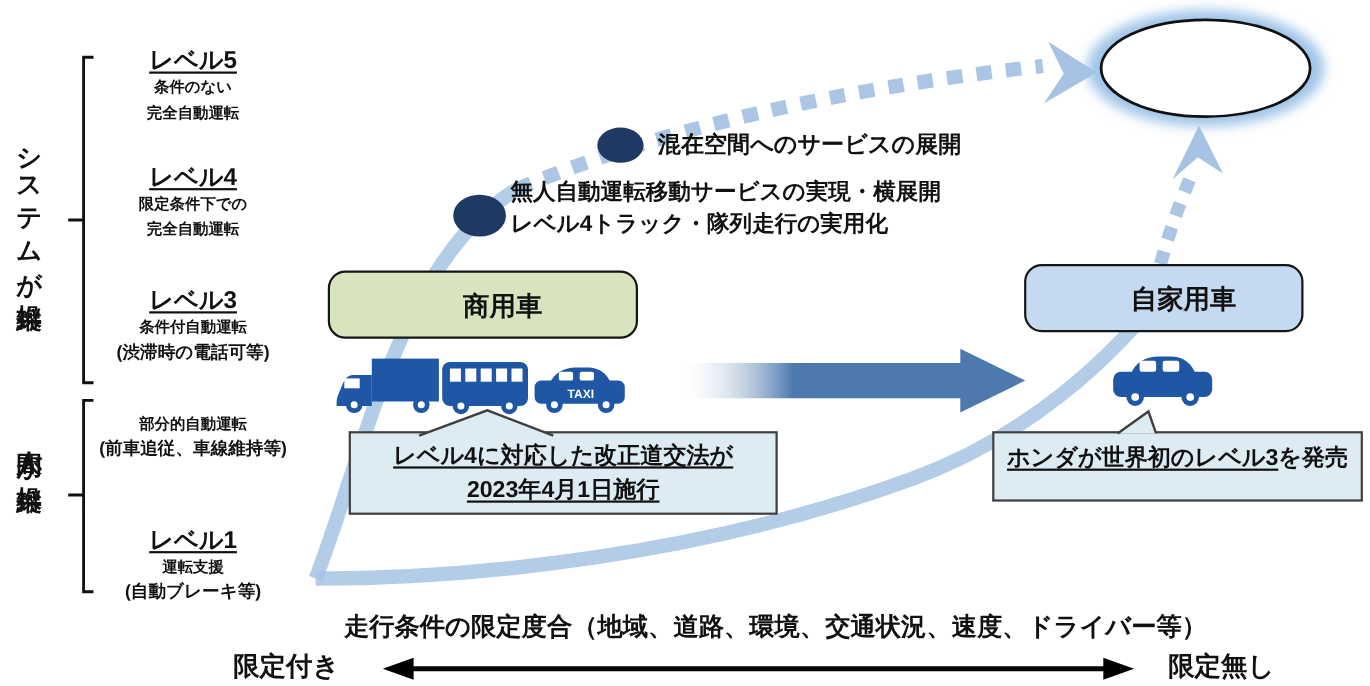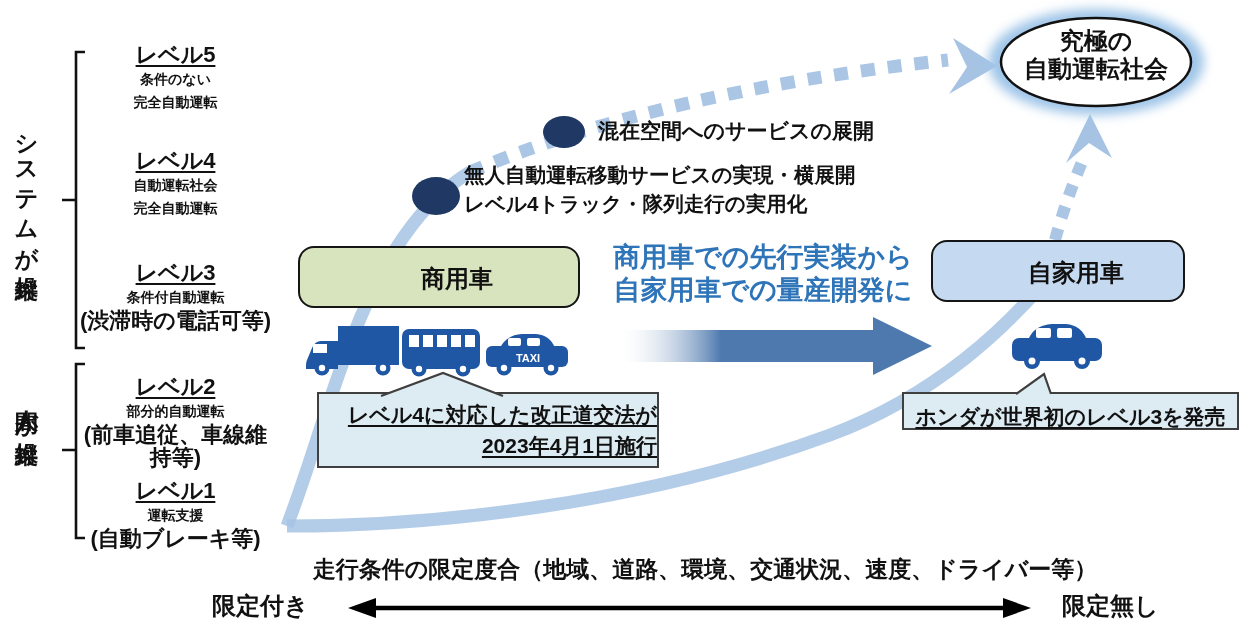"究極の" div.abs { html: <div> <div>究極の</div> <div>自動運転社会</div> </div> -> none }
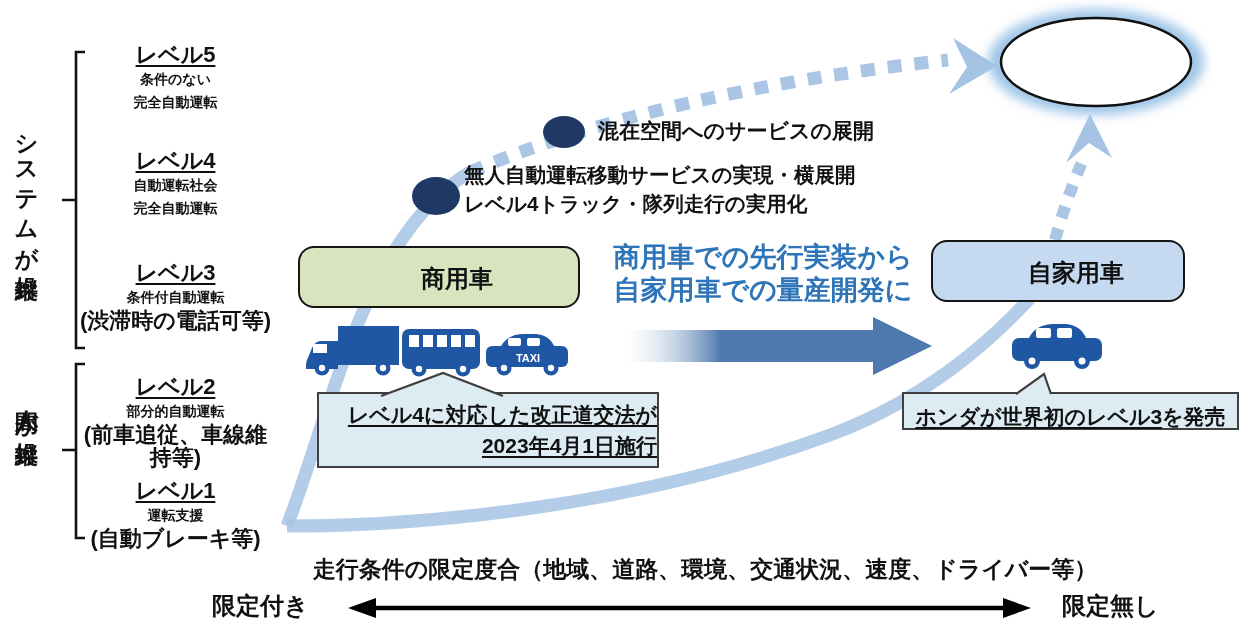"自動運転社会" div.lv-line { text: 自動運転社会 -> 限定条件下での }
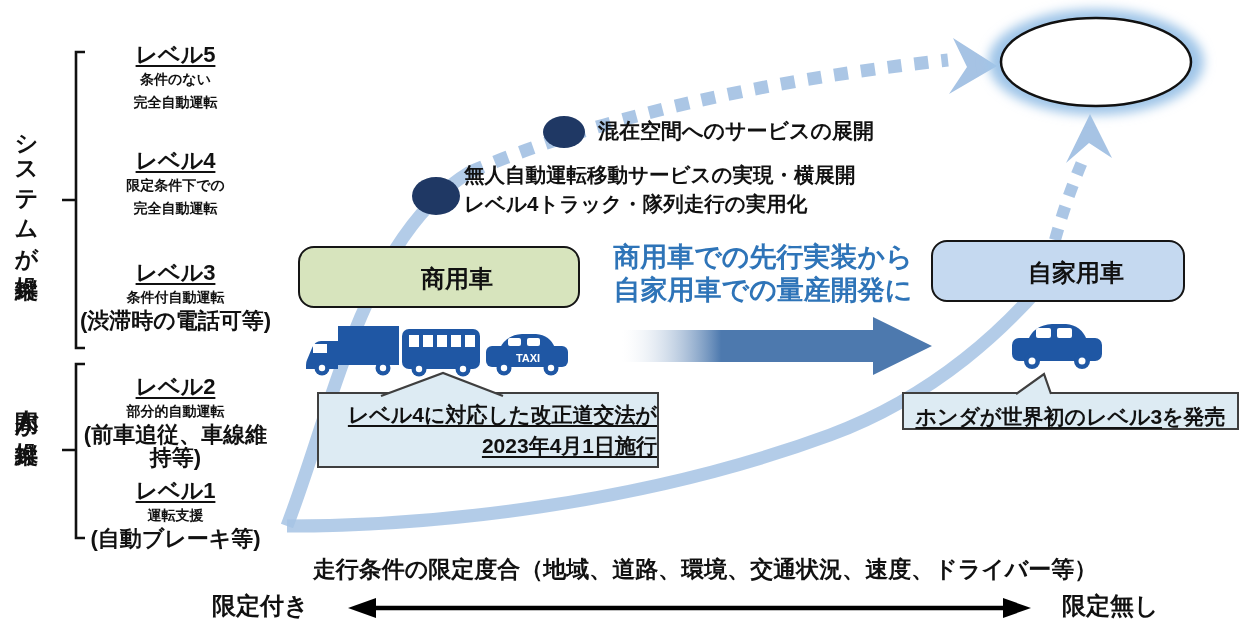"商用車での先行実装から" div.abs { html: <div> <div>商用車での先行実装から</div> <div>自家用車での量産開発に</div> </div> -> none }
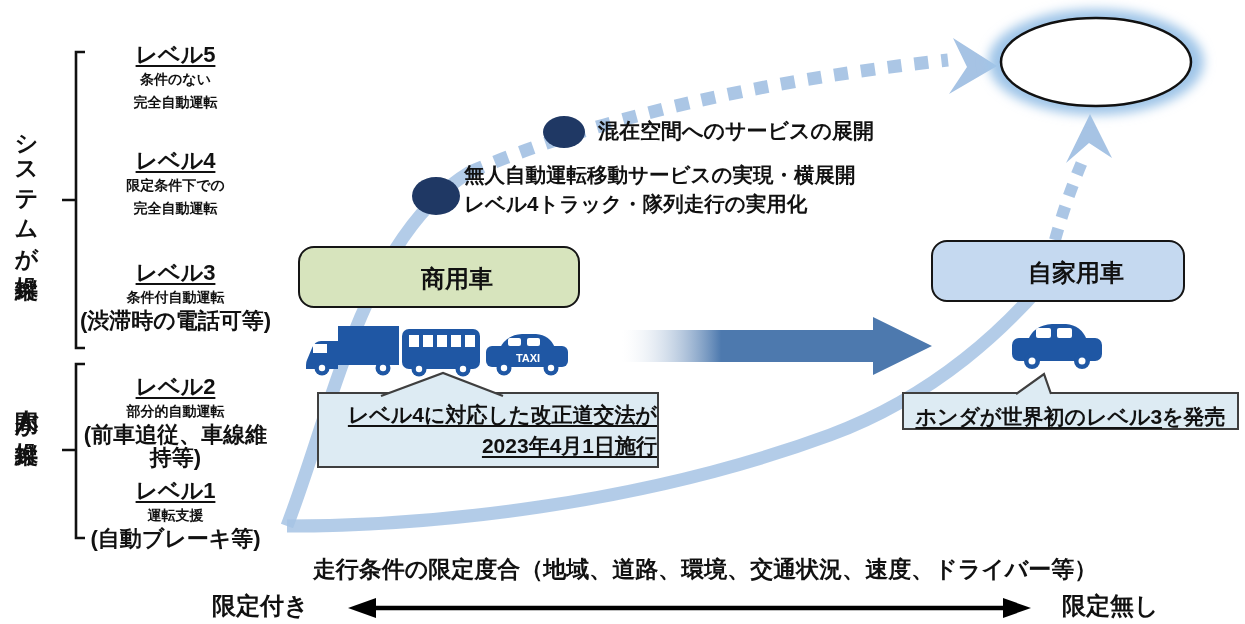"(渋滞時の電話可等)" .lv-paren { font-size: 22px -> 16px }
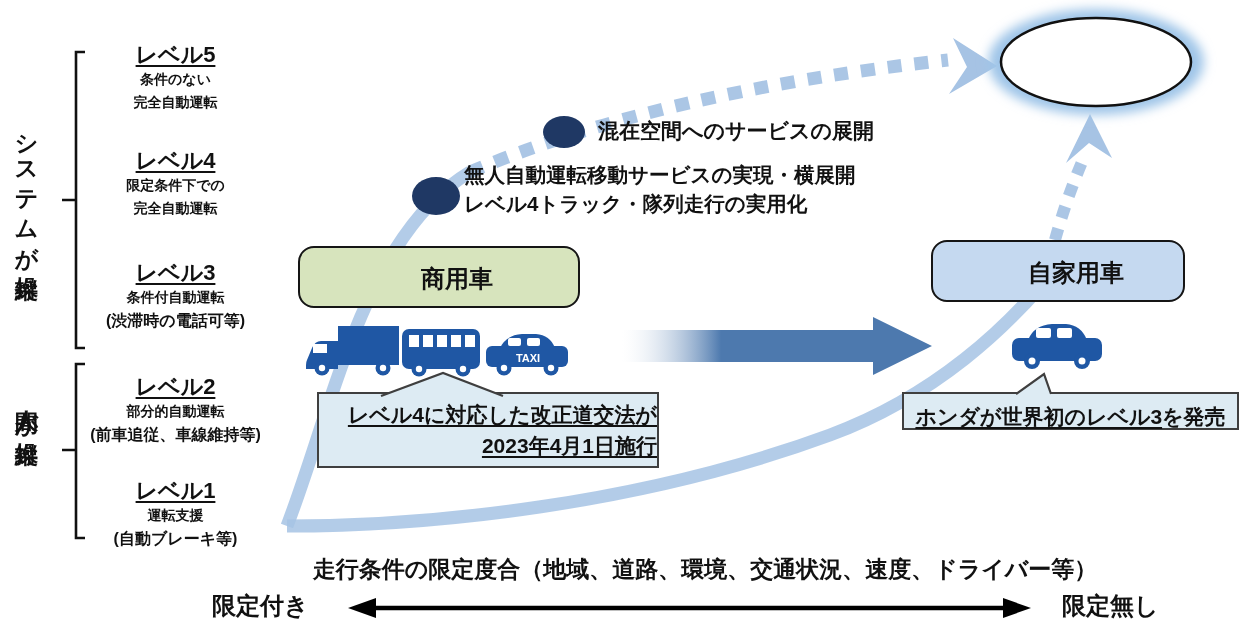"レベル2" div.lv-name { html: <div>レベル2</div> -> none }
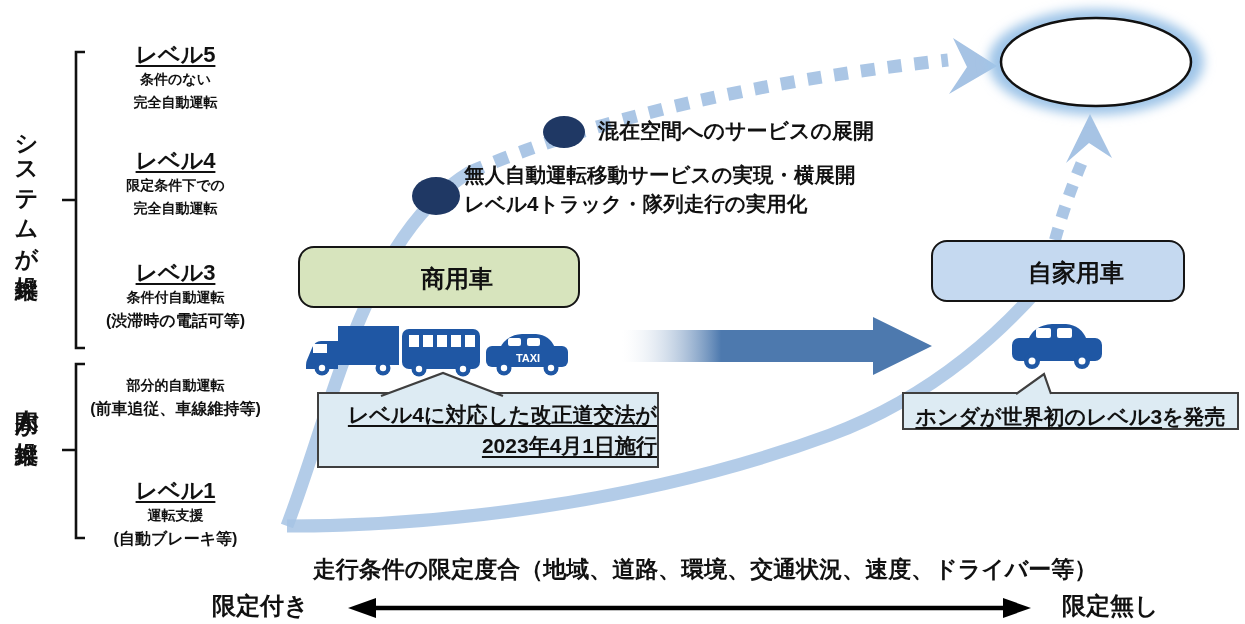"レベル4に対応した改正道交法が" #law-callout { text-align: right -> none; width: 342px -> 390px }
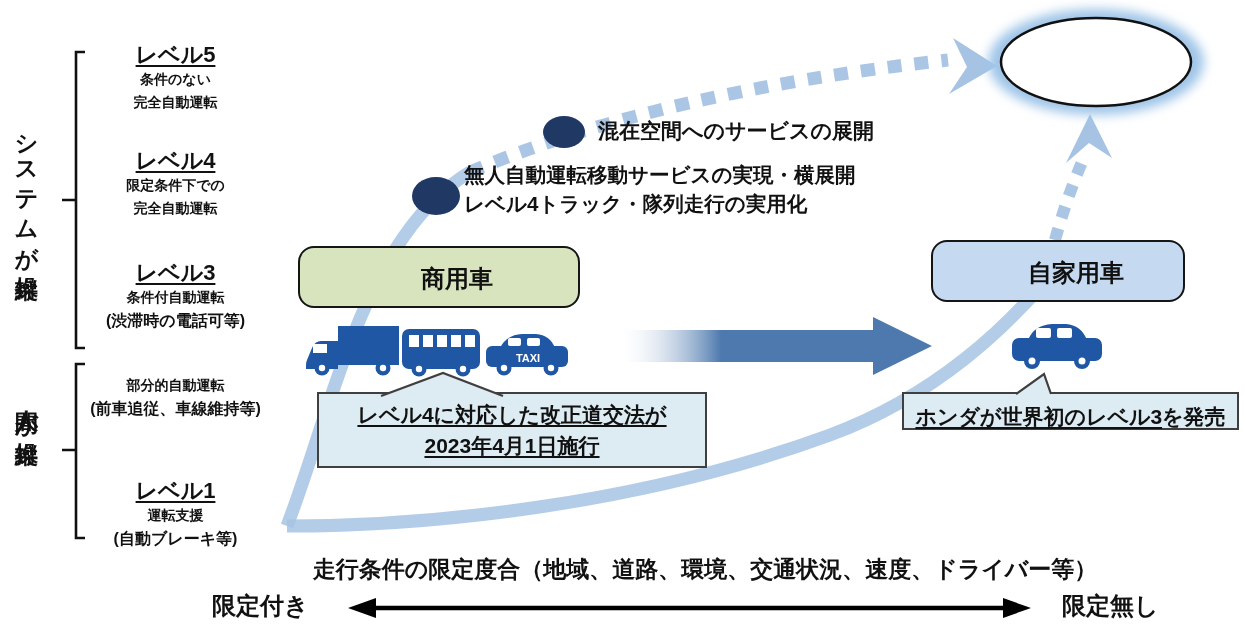"ホンダが世界初のレベル3を発売" #honda-callout { height: 38px -> 64px }
